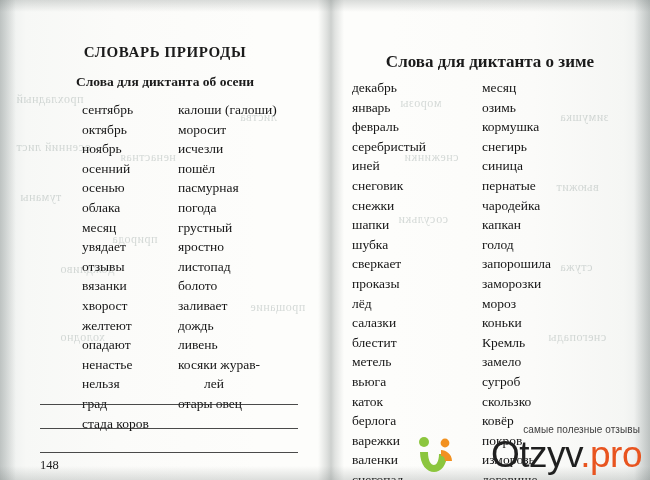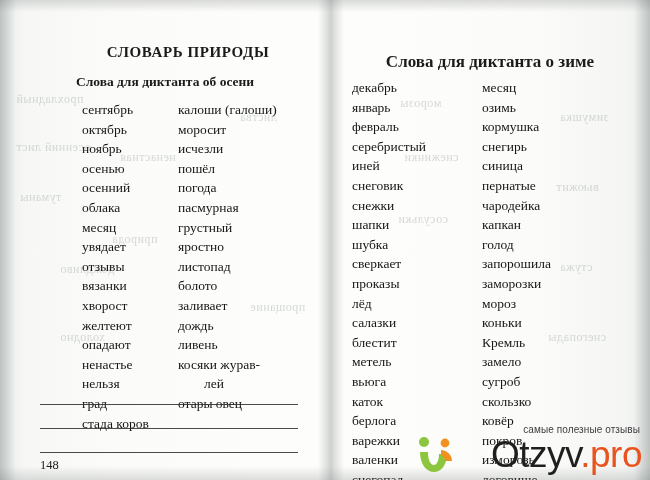"СЛОВАРЬ ПРИРОДЫ" .main-title { margin-left: 23px -> none }
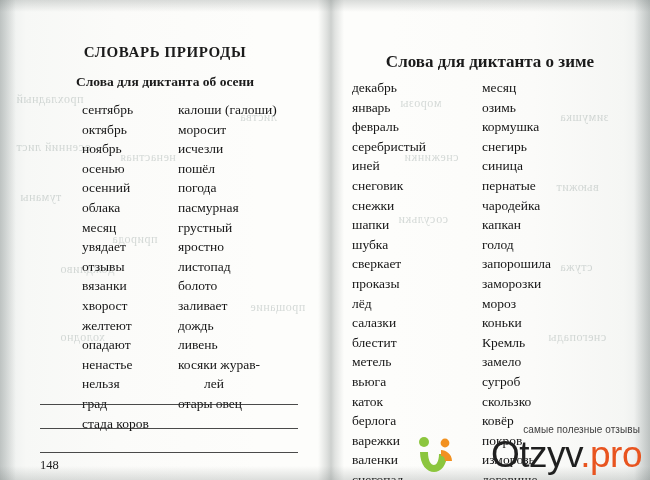"осенью" div { order: before "осенний" -> after "осенний" }
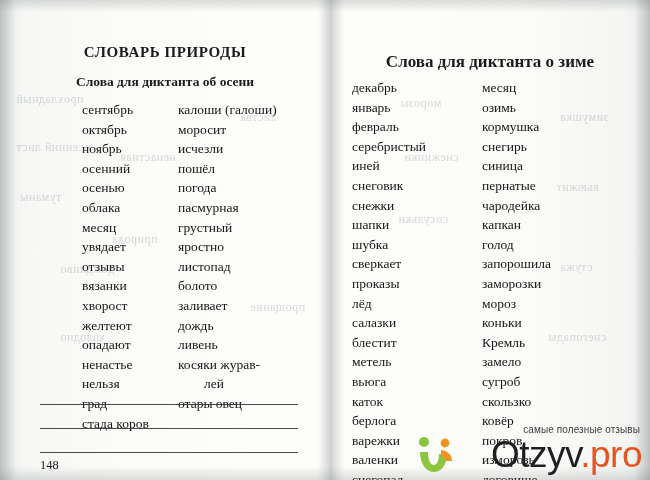"погода" div { order: before "пасмурная" -> after "пасмурная" }
